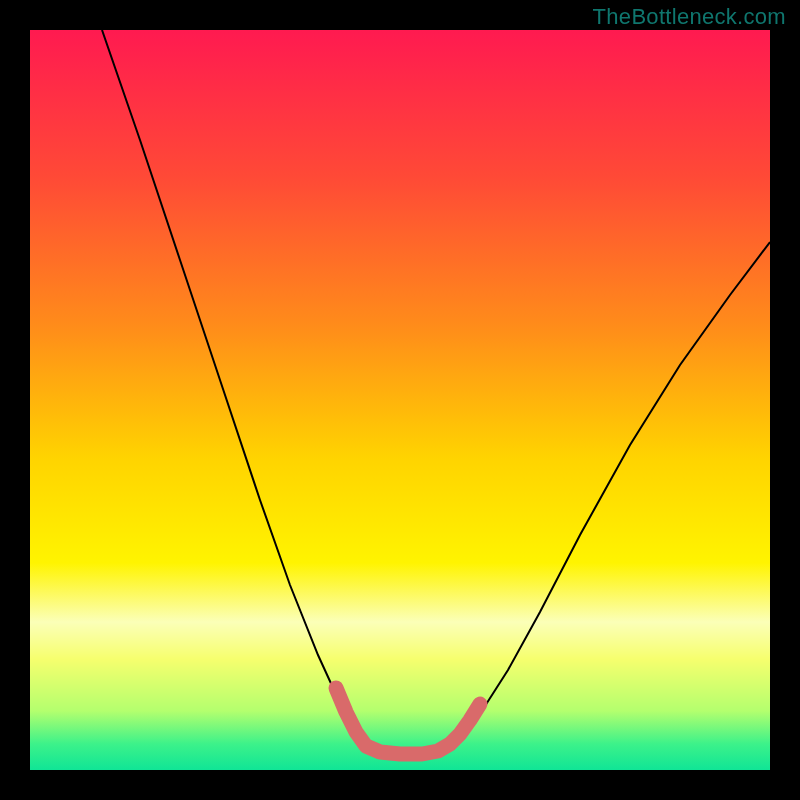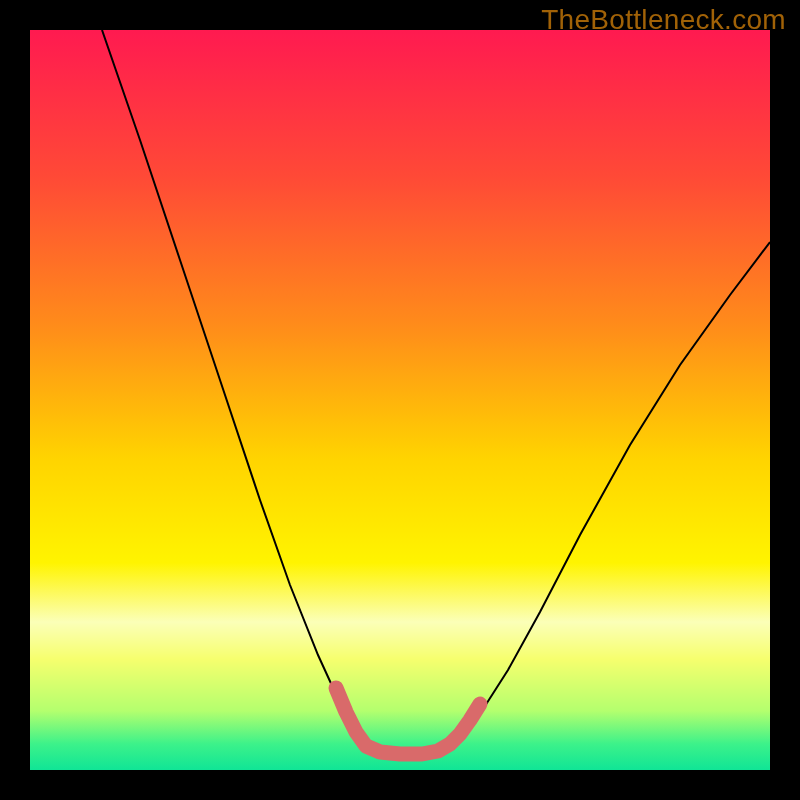"TheBottleneck.com" .watermark { color: #a16207 -> #0f766e; font-size: 28px -> 22px }
